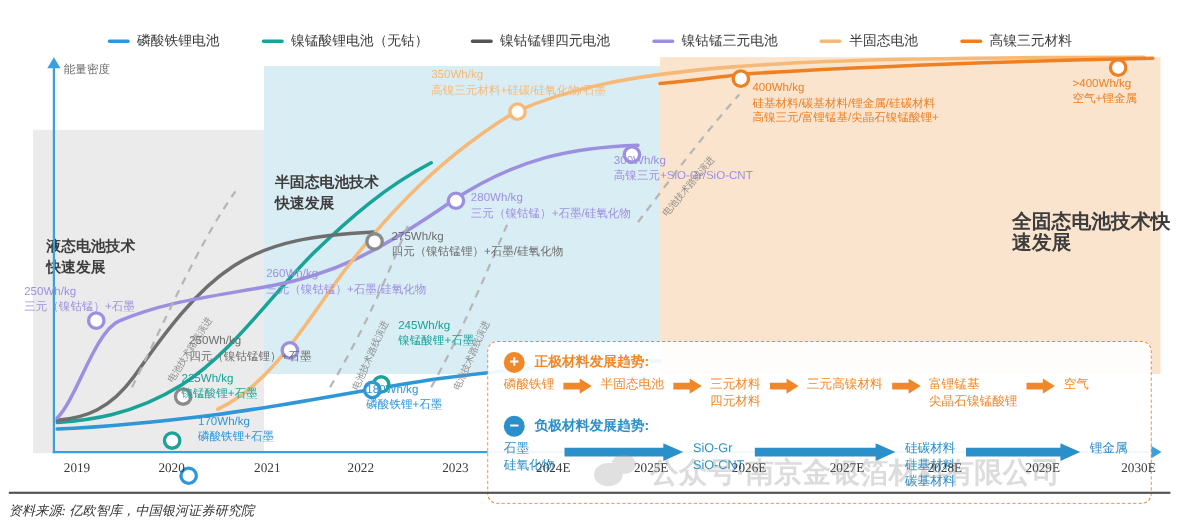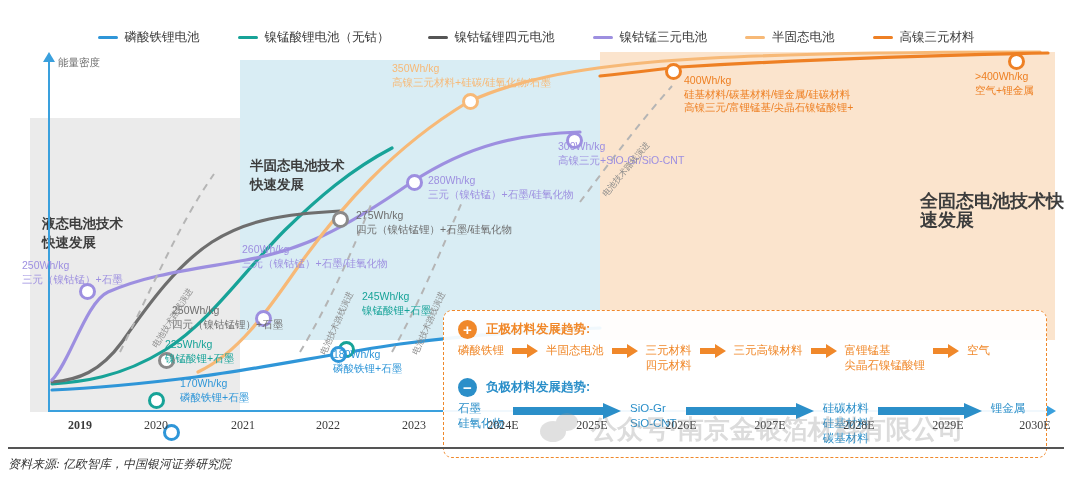"2019" span.xtick { font-weight: bold -> none; left: 80px -> 70px }
